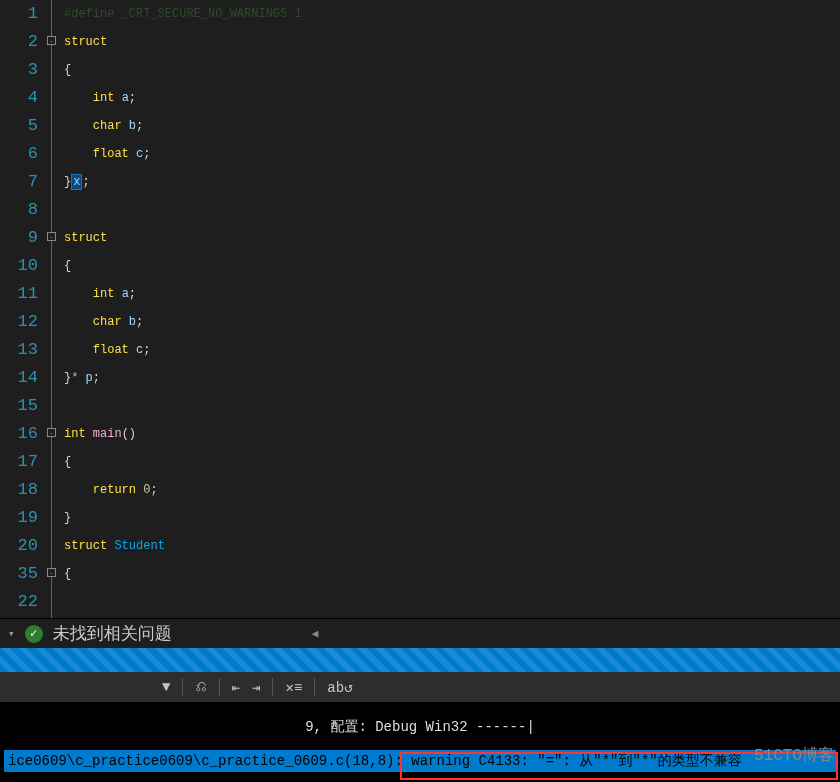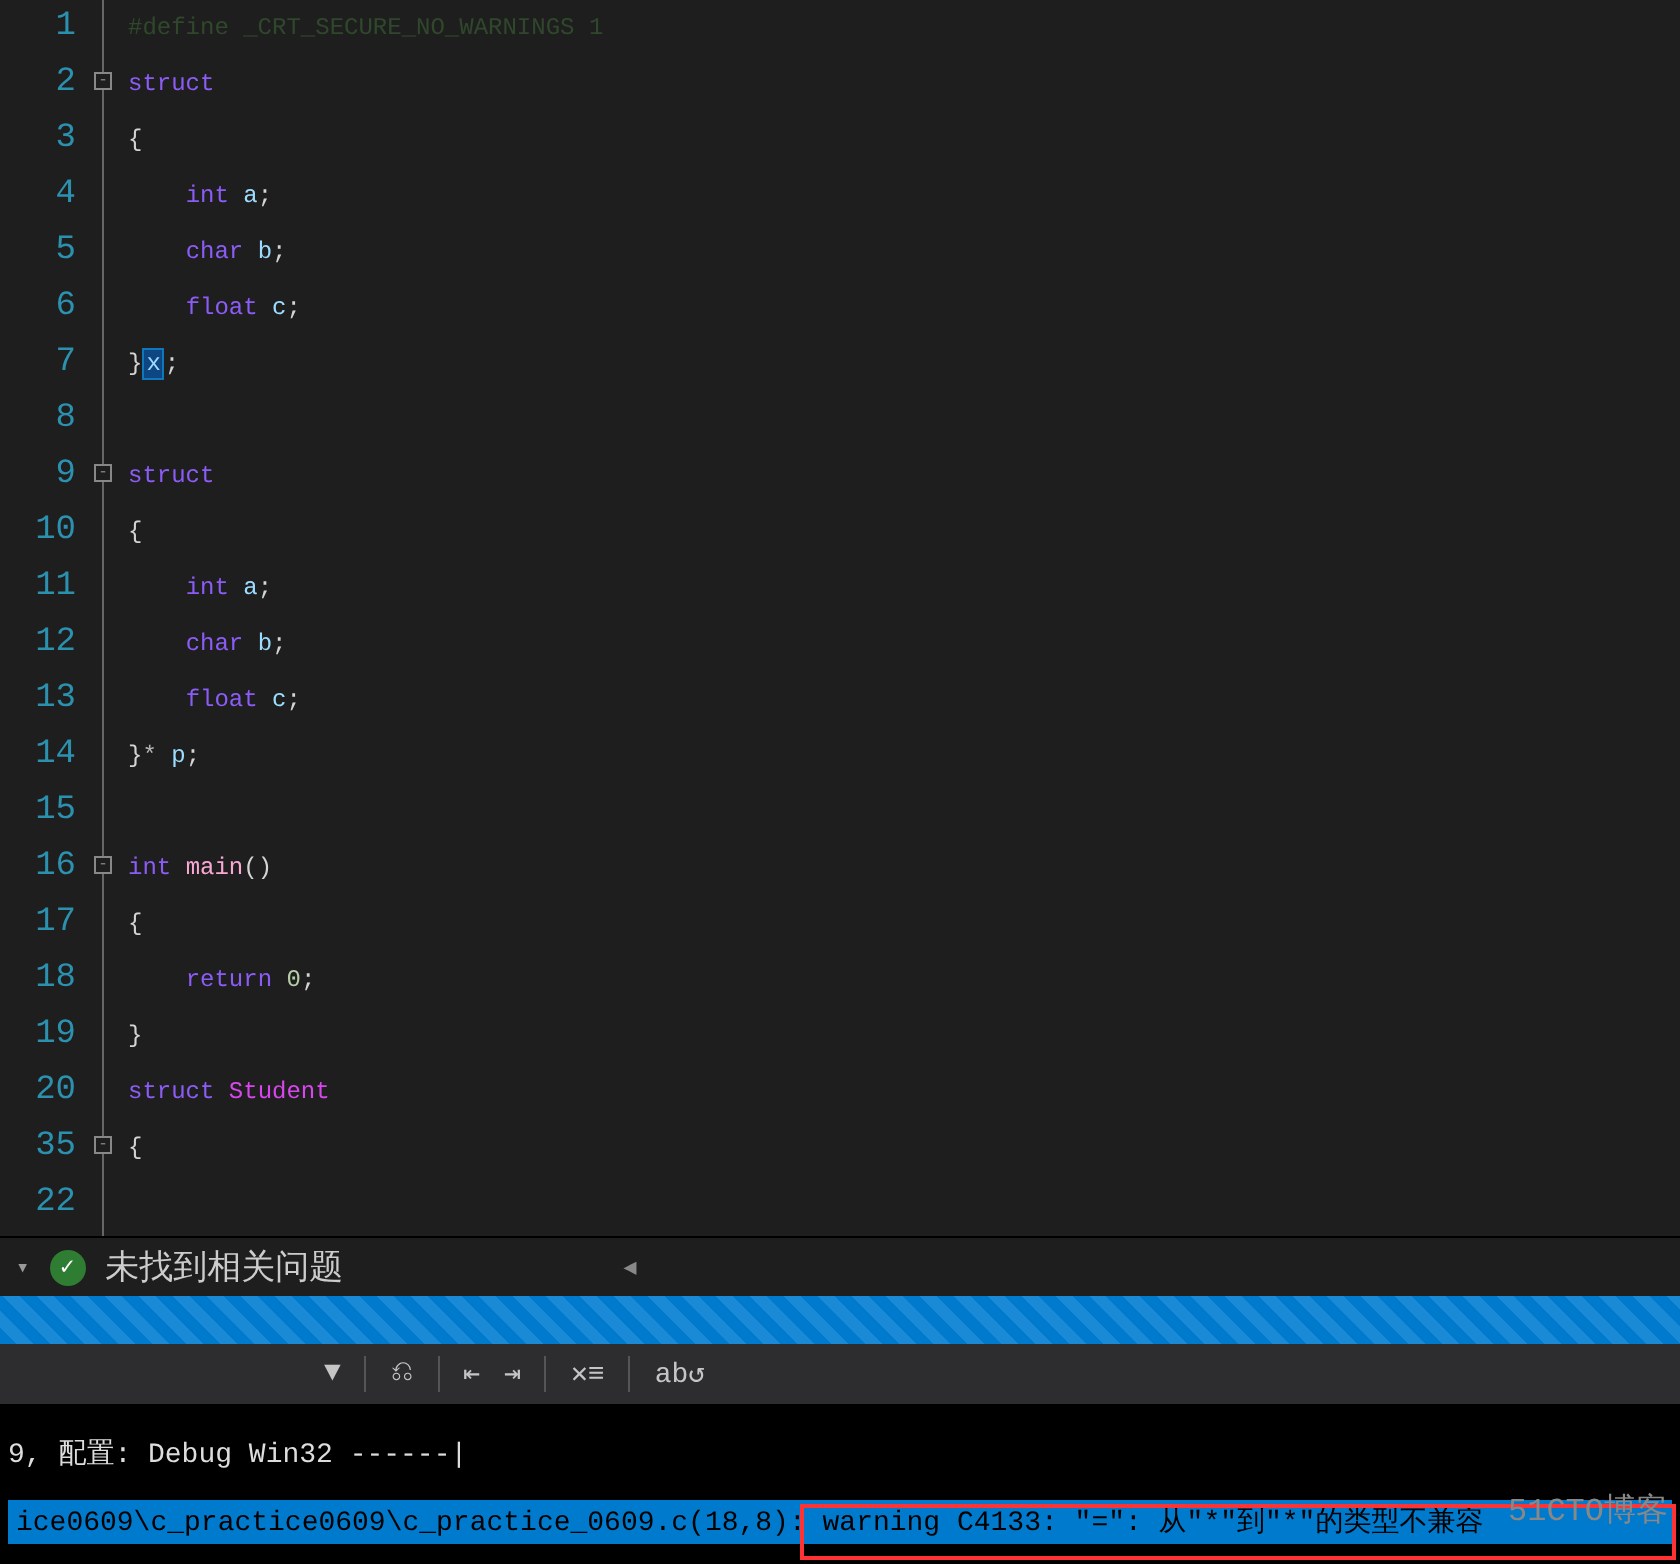"struct" .kw { color: #8b5cf6 -> #fde047 }
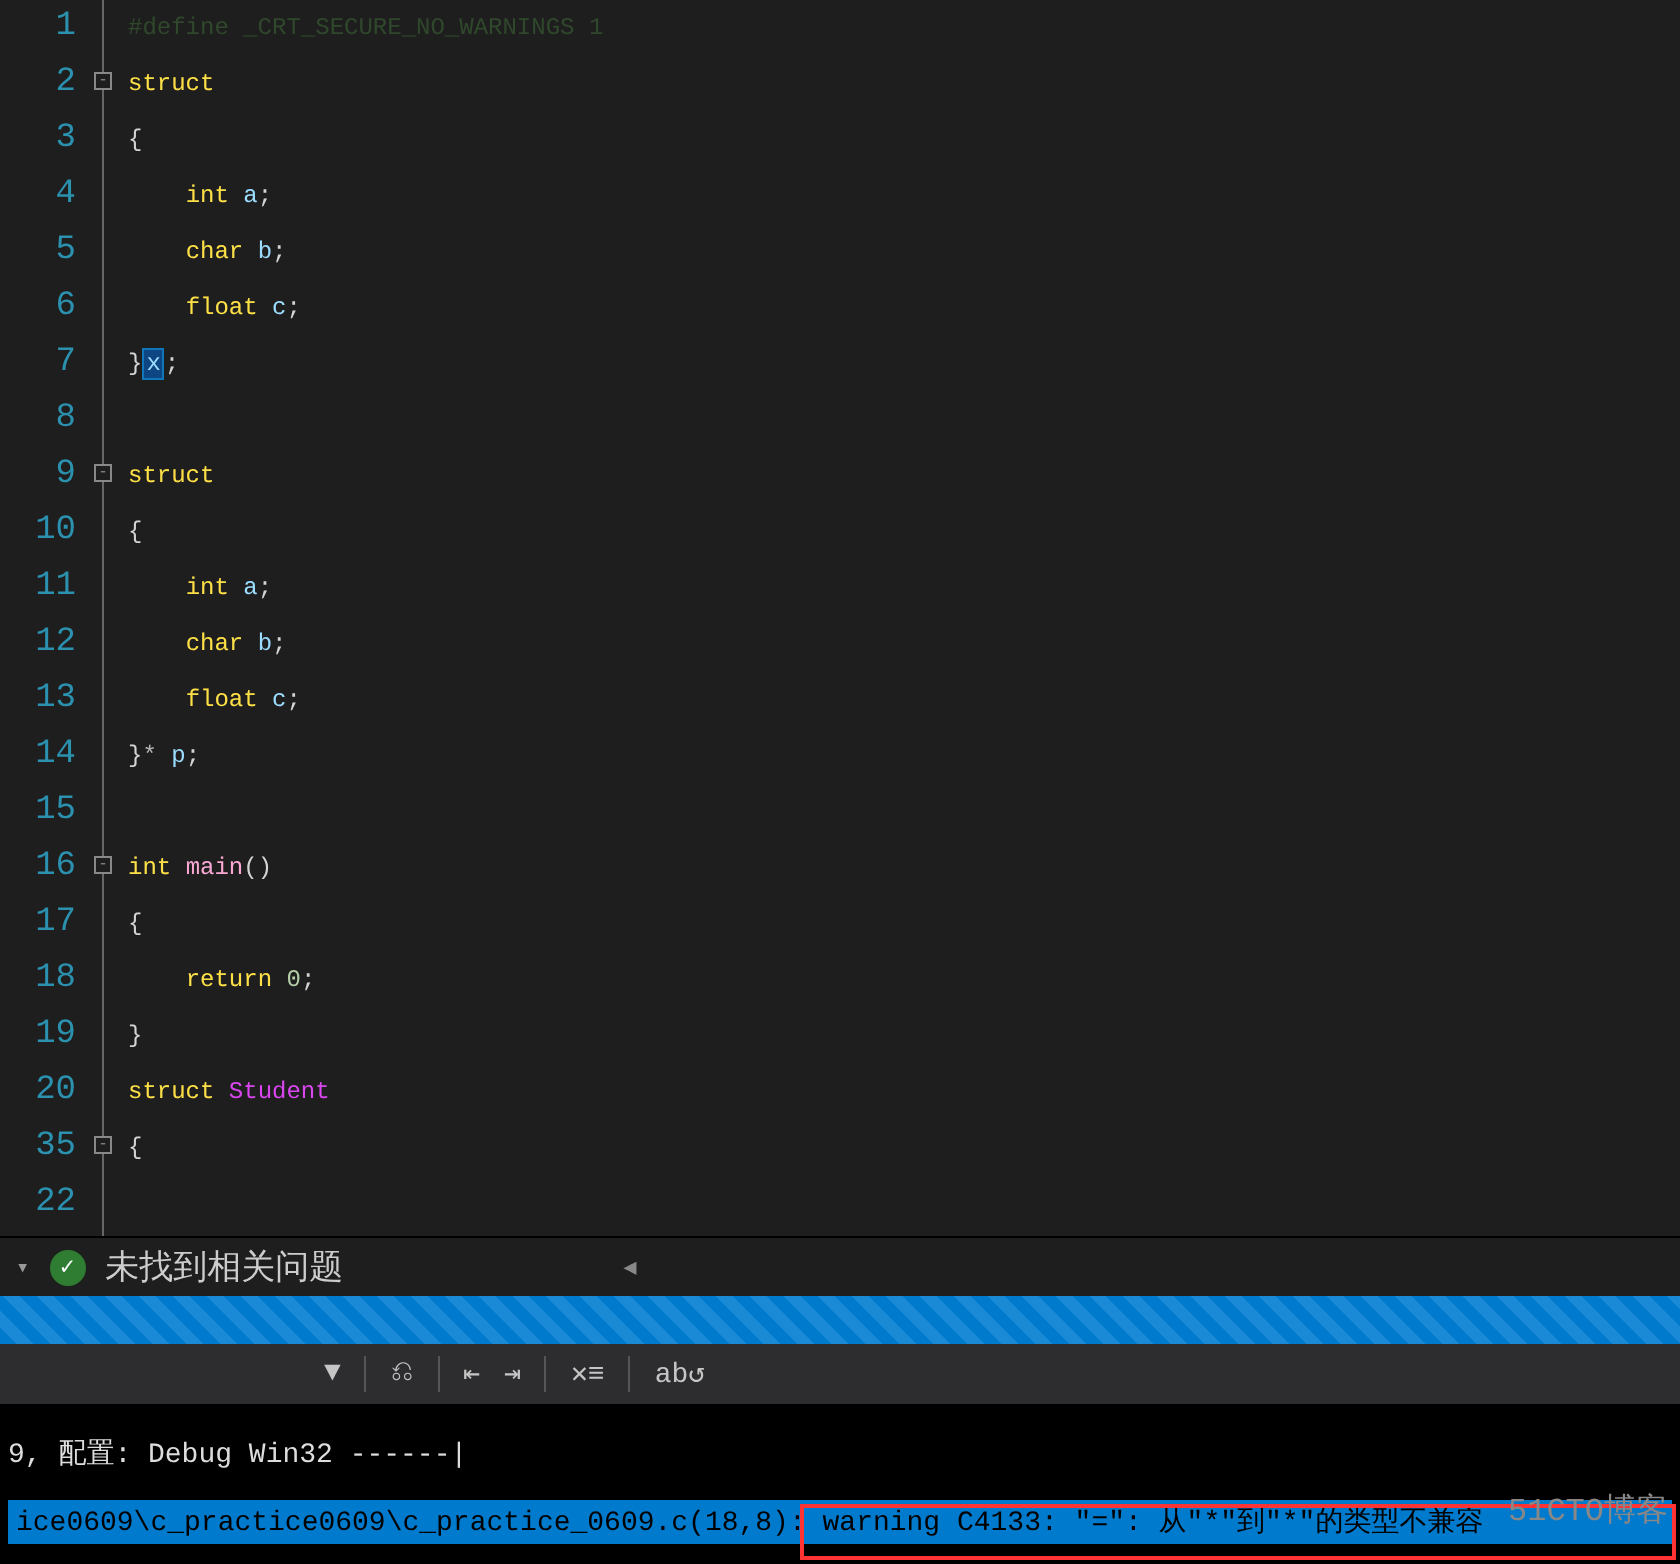"Student" .ty { color: #d946ef -> #0ea5e9 }
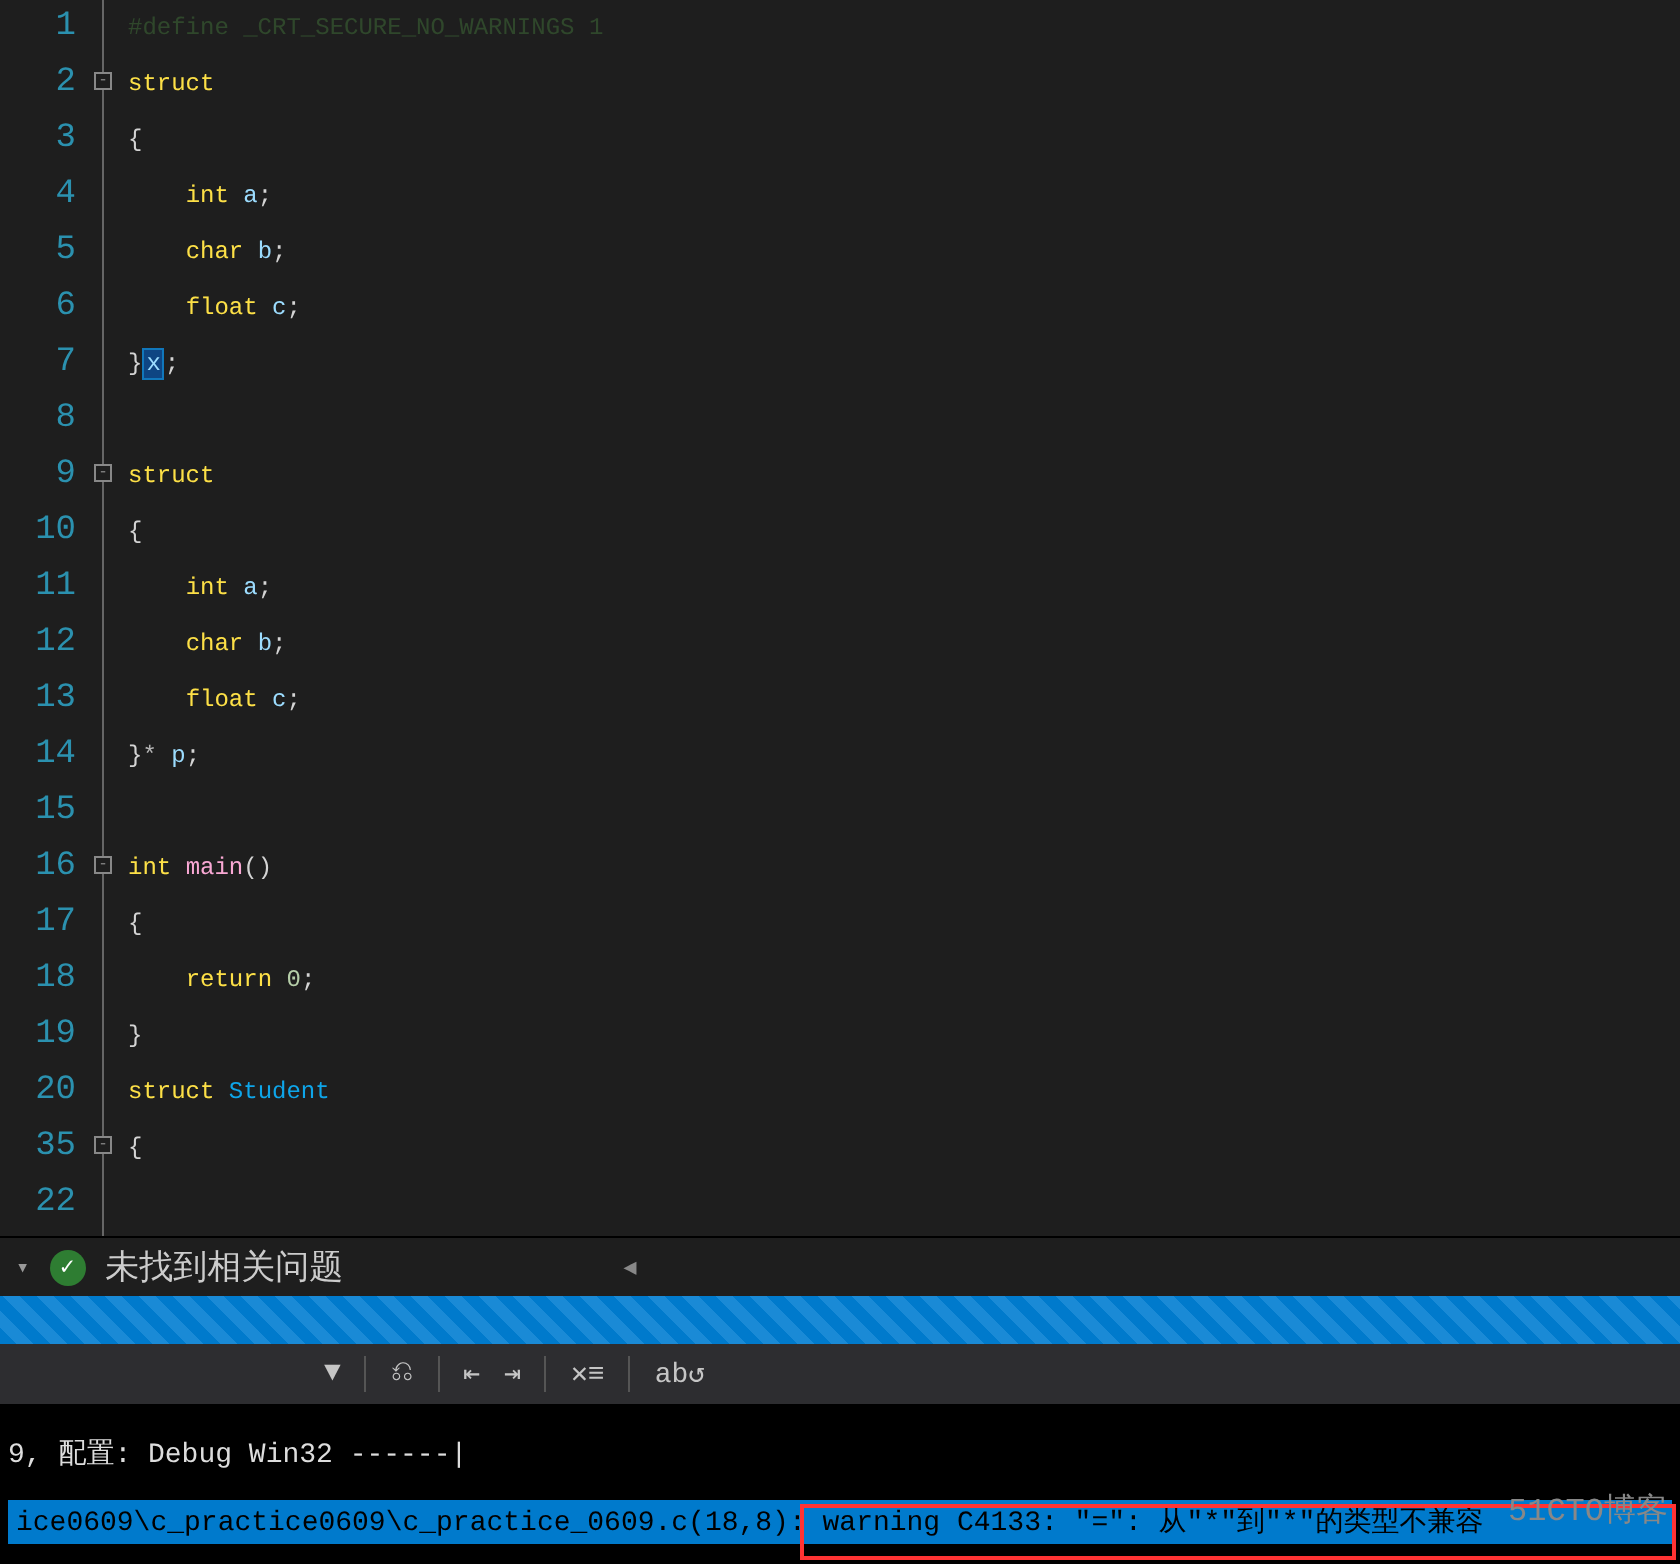"9, 配置: Debug Win32 ------|" div { text-align: none -> center }
